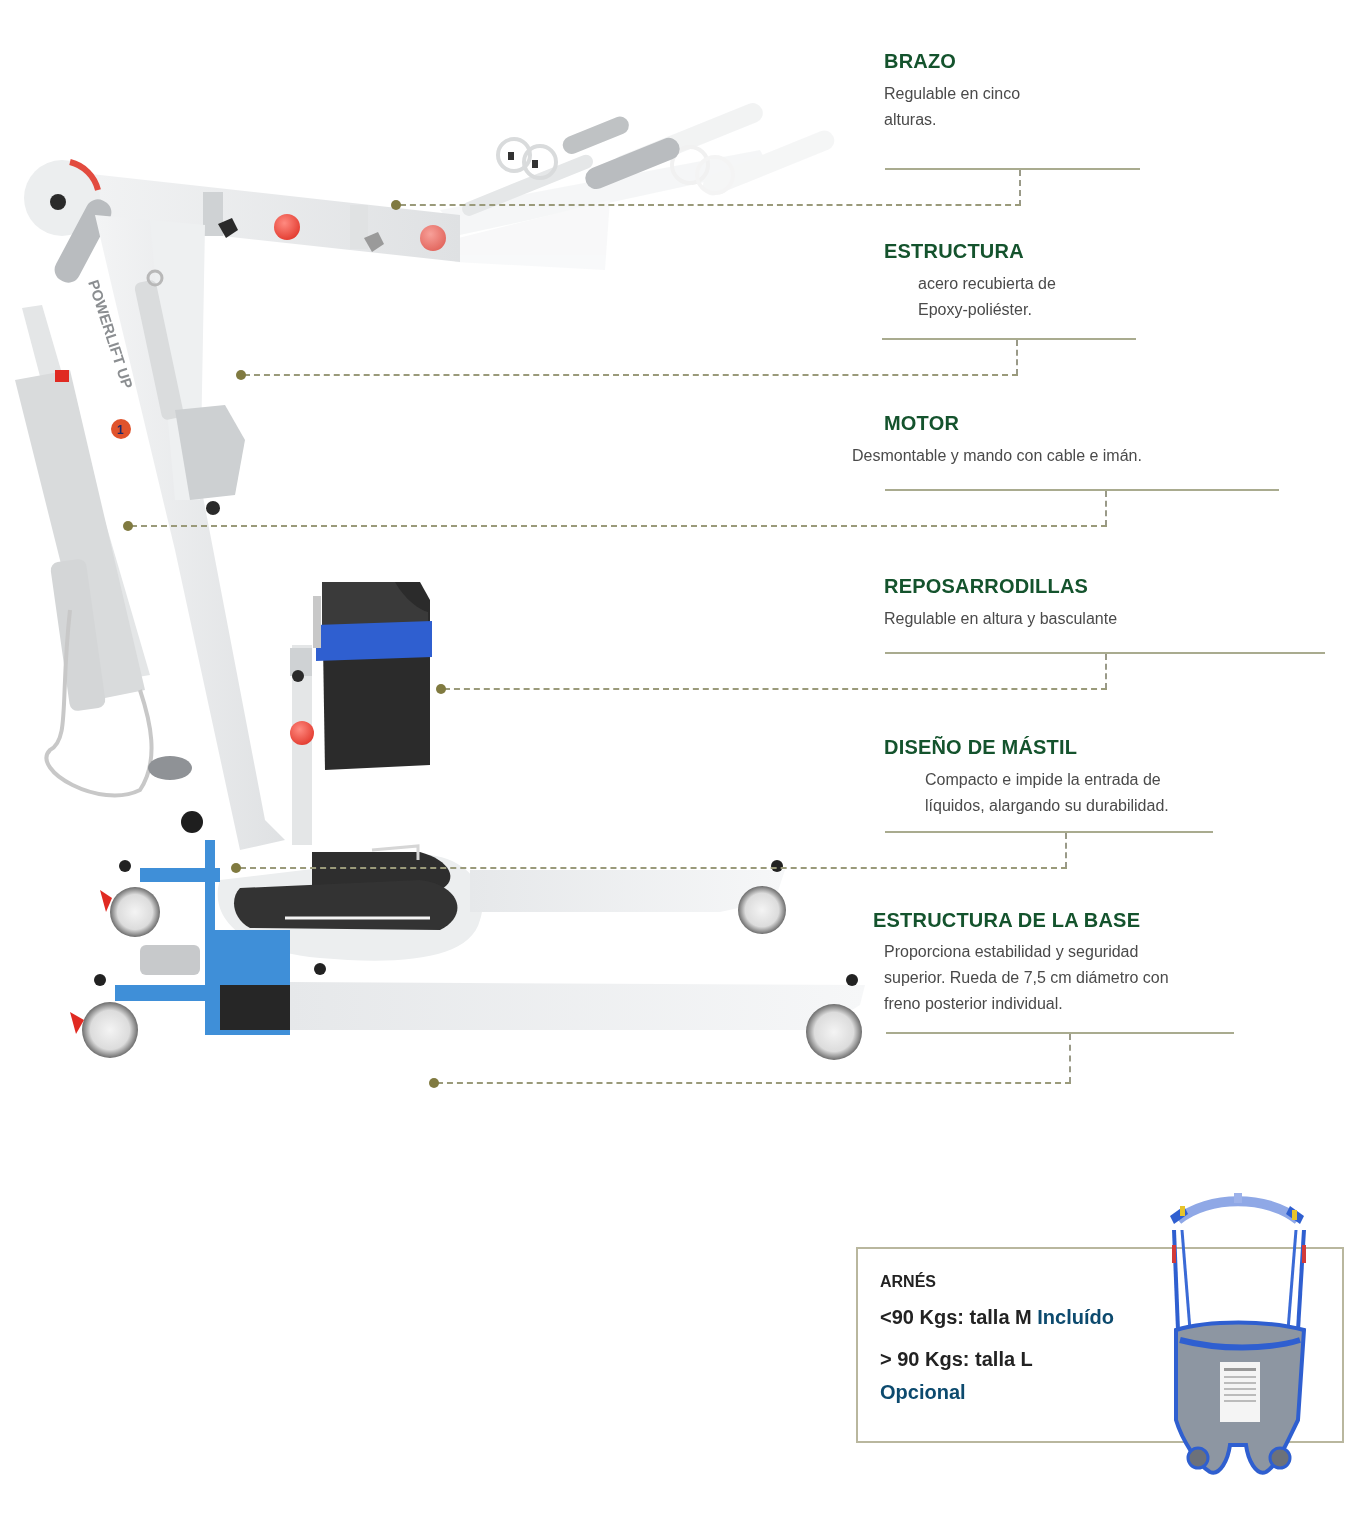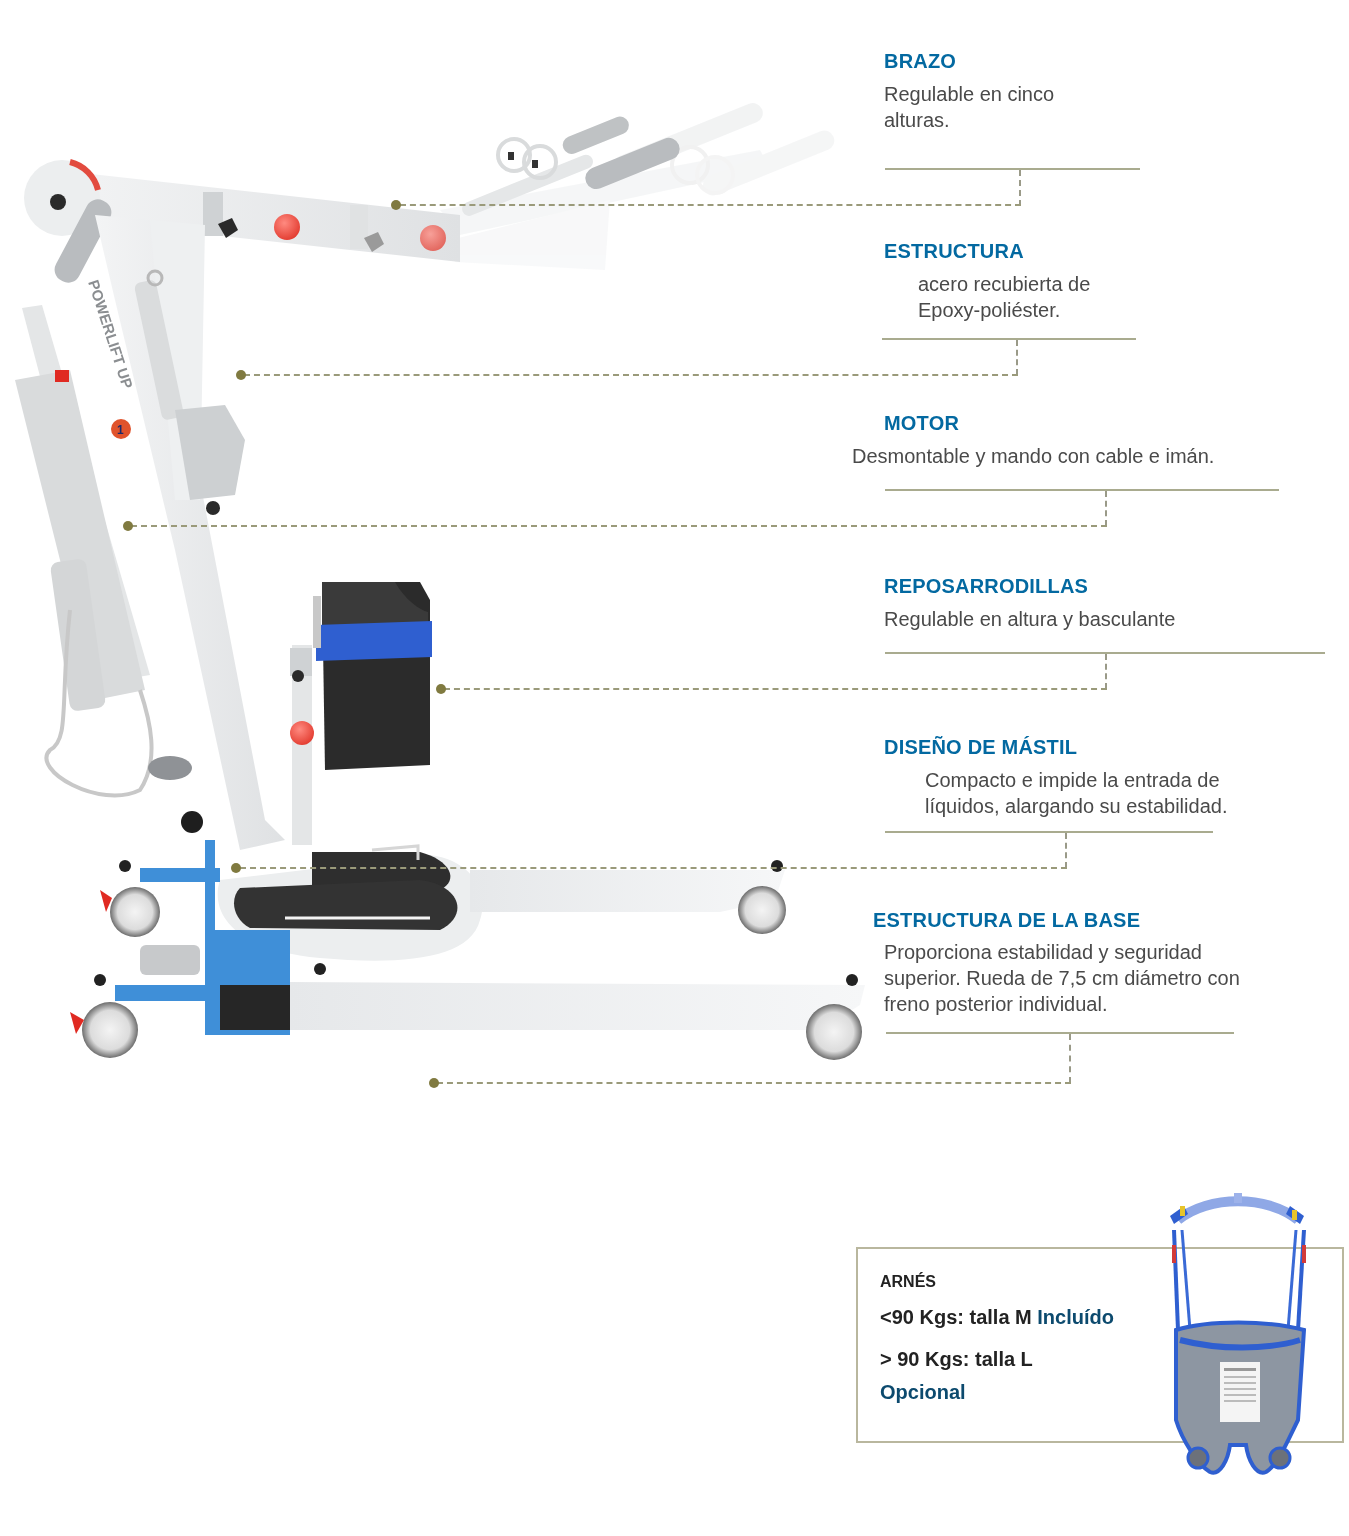"BRAZO" .feature-title { color: #0369a1 -> #14532d }
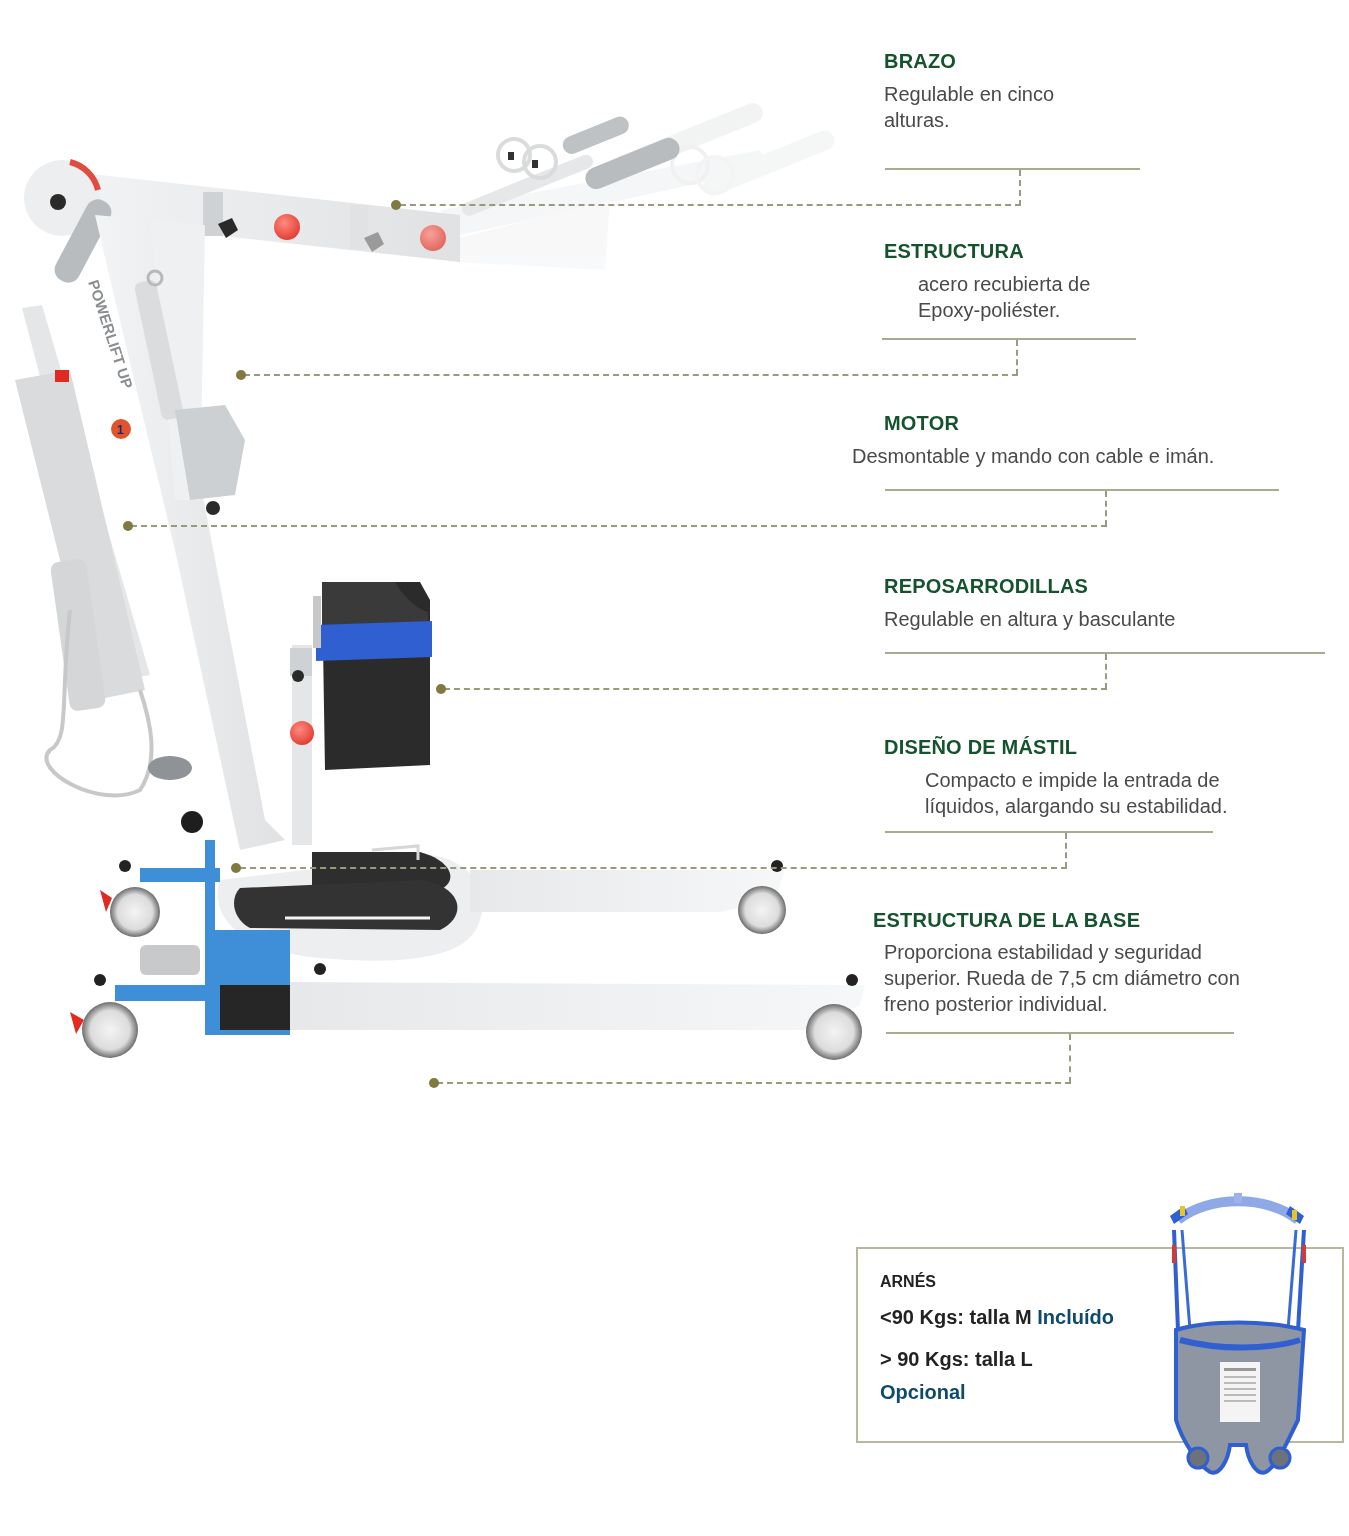"Regulable en cinco" .feature-desc { font-size: 20px -> 16px }
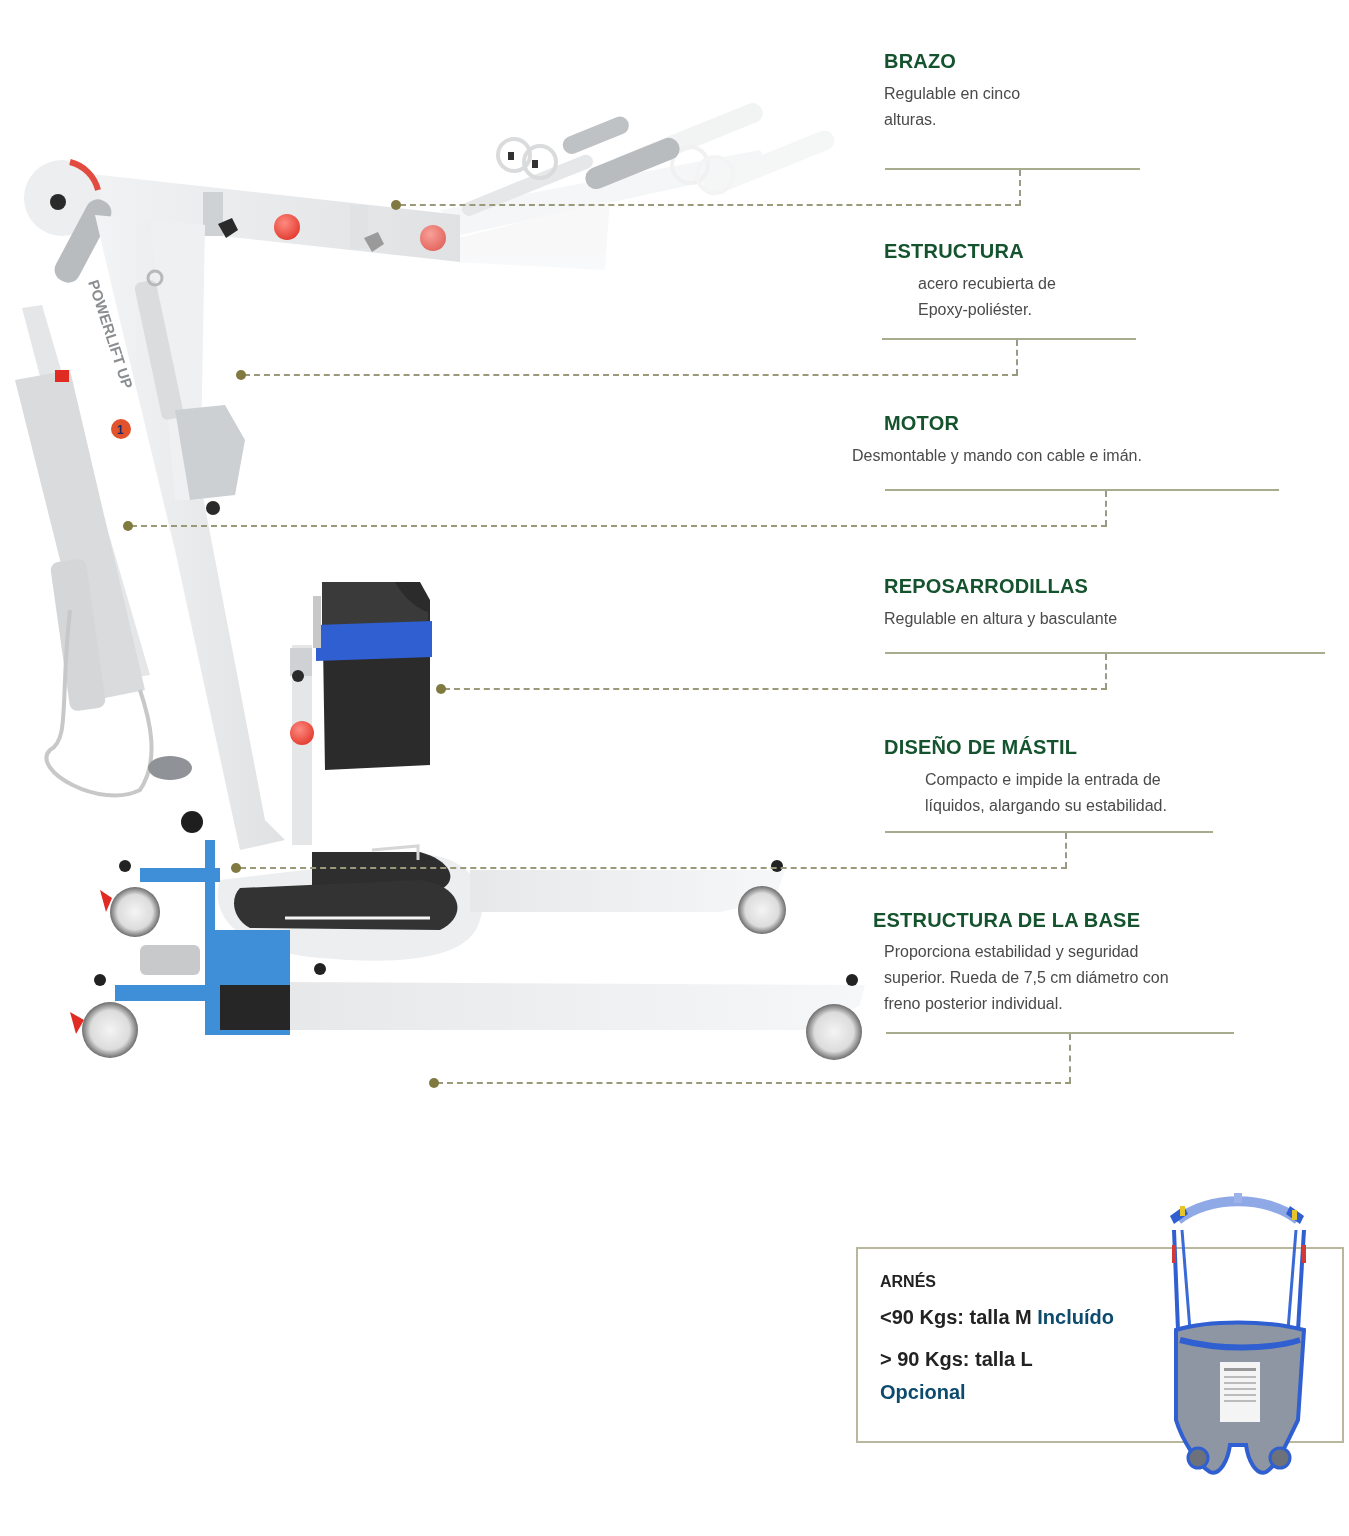"líquidos, alargando su estabilidad." div { text: estabilidad -> durabilidad }
